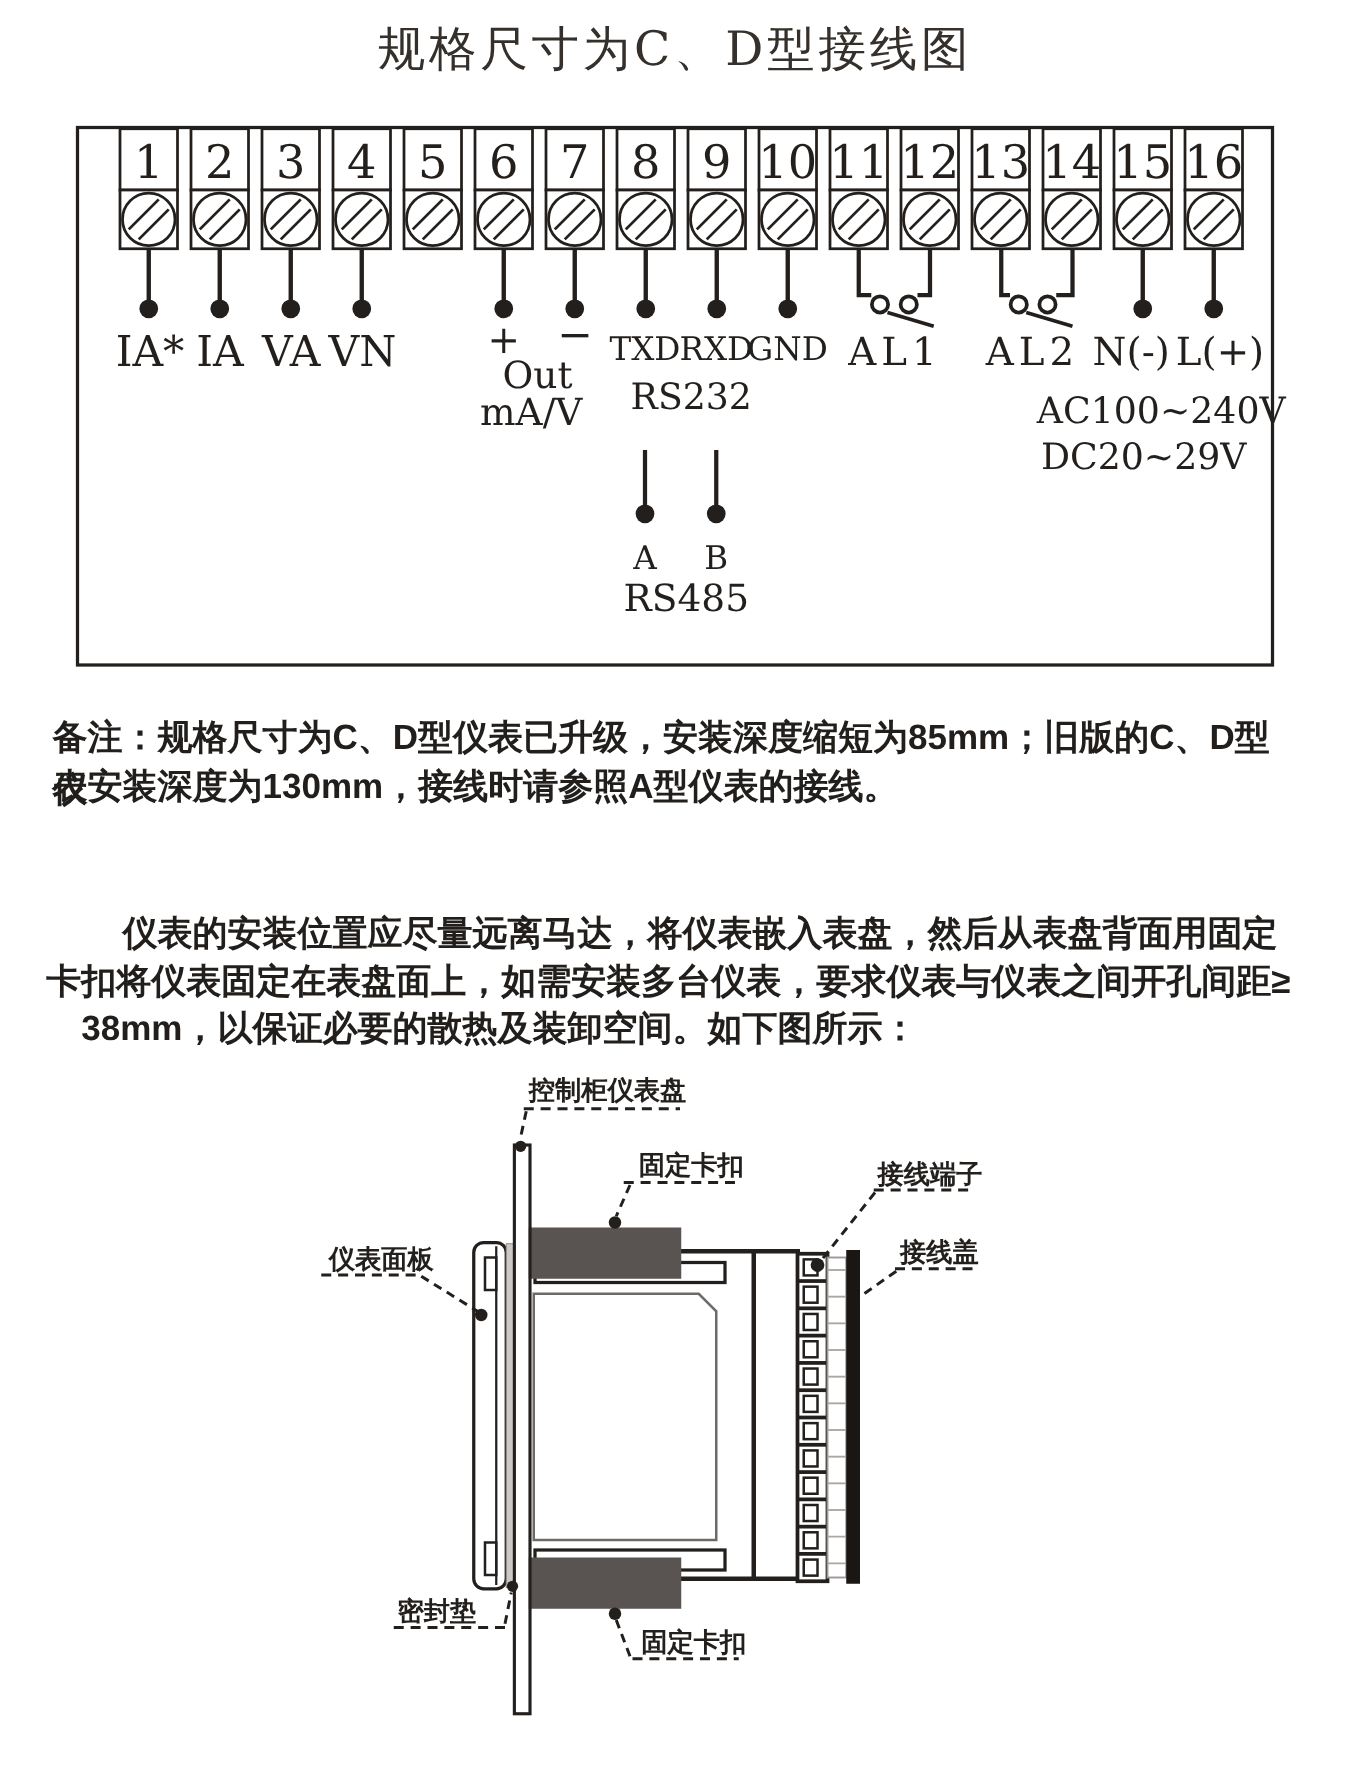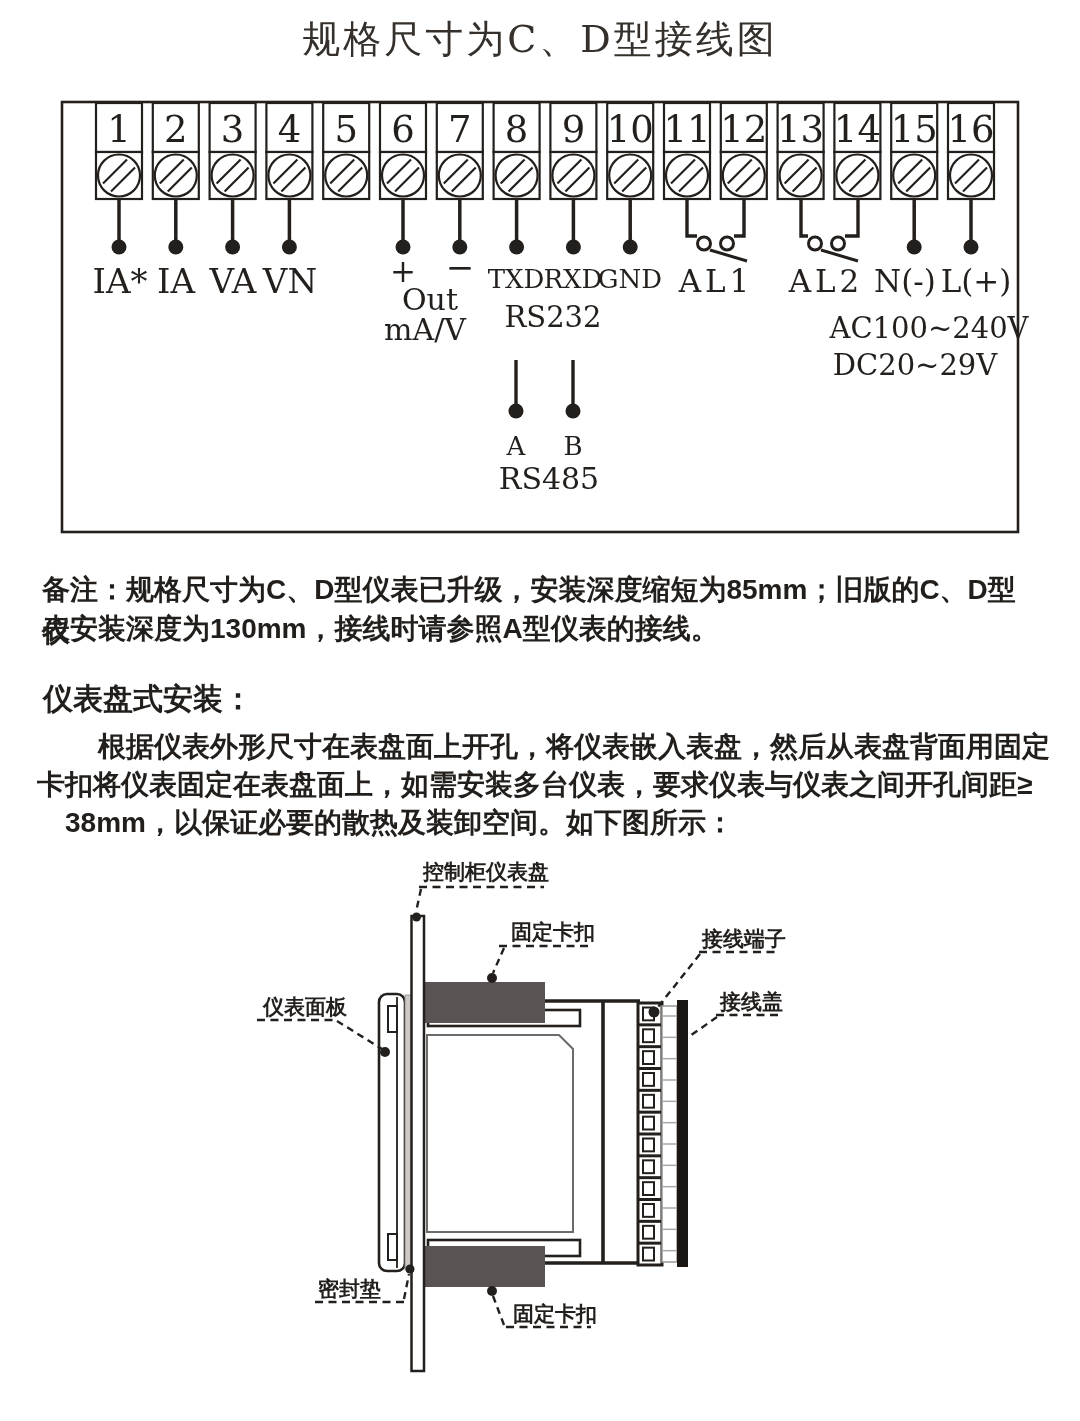"仪表盘式安装：" div.abs { html: <div>仪表盘式安装：</div> -> none }
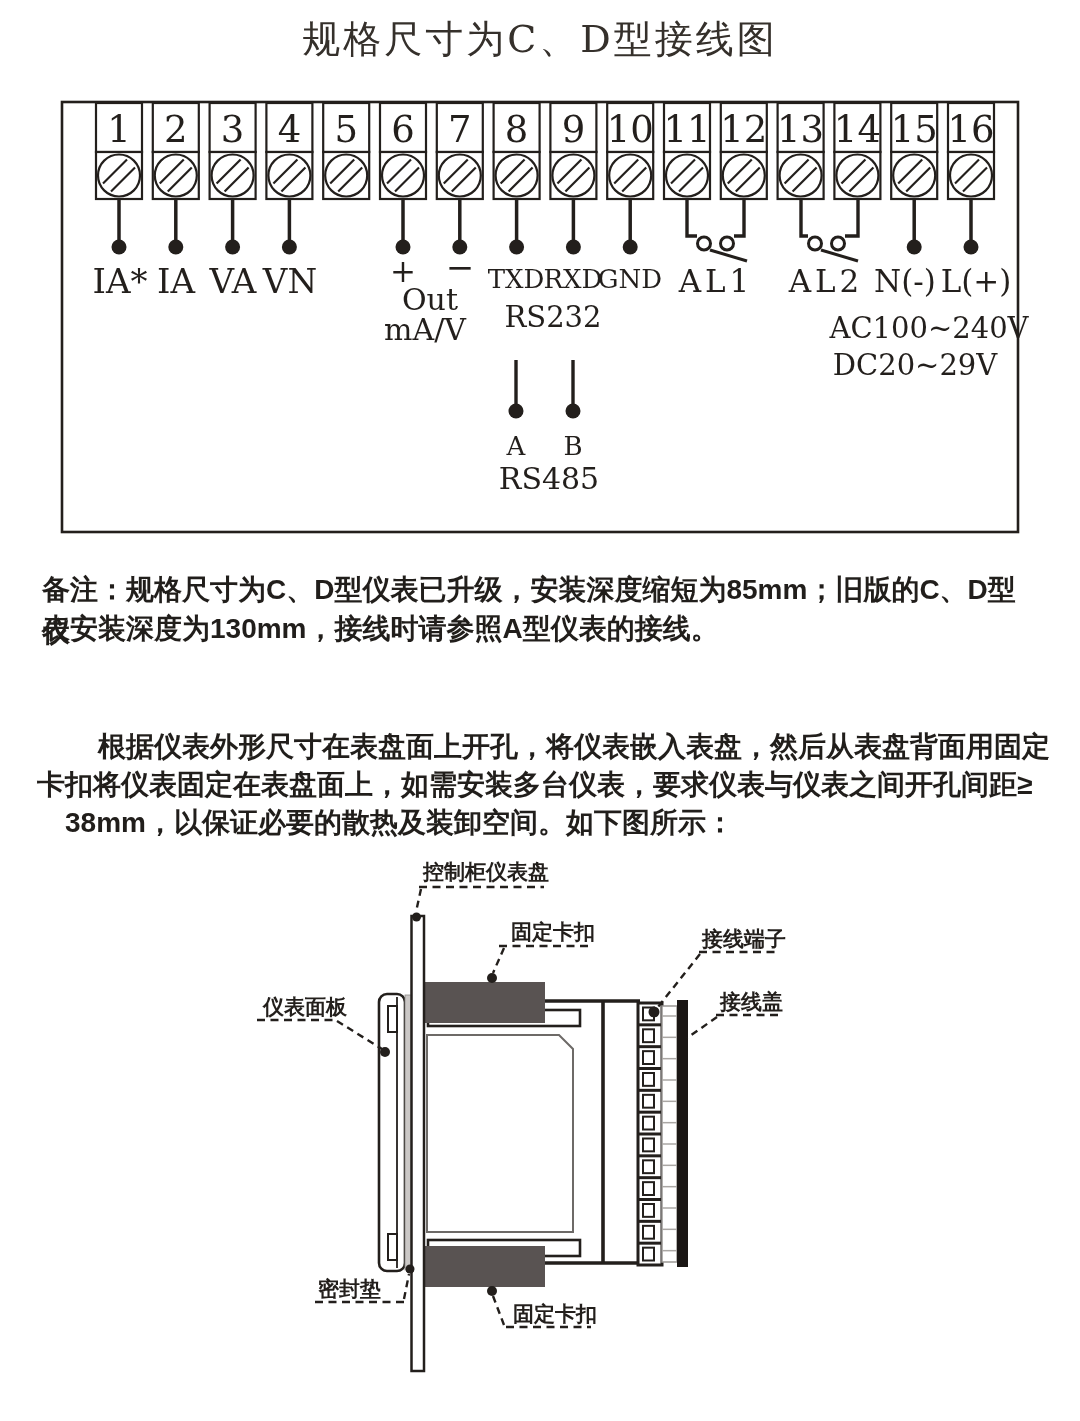"根据仪表外形尺寸在表盘面上开孔，将仪表嵌入表盘，然后从表盘背面用固定" div.abs { text: 根据仪表外形尺寸在表盘面上开孔 -> 仪表的安装位置应尽量远离马达 }
